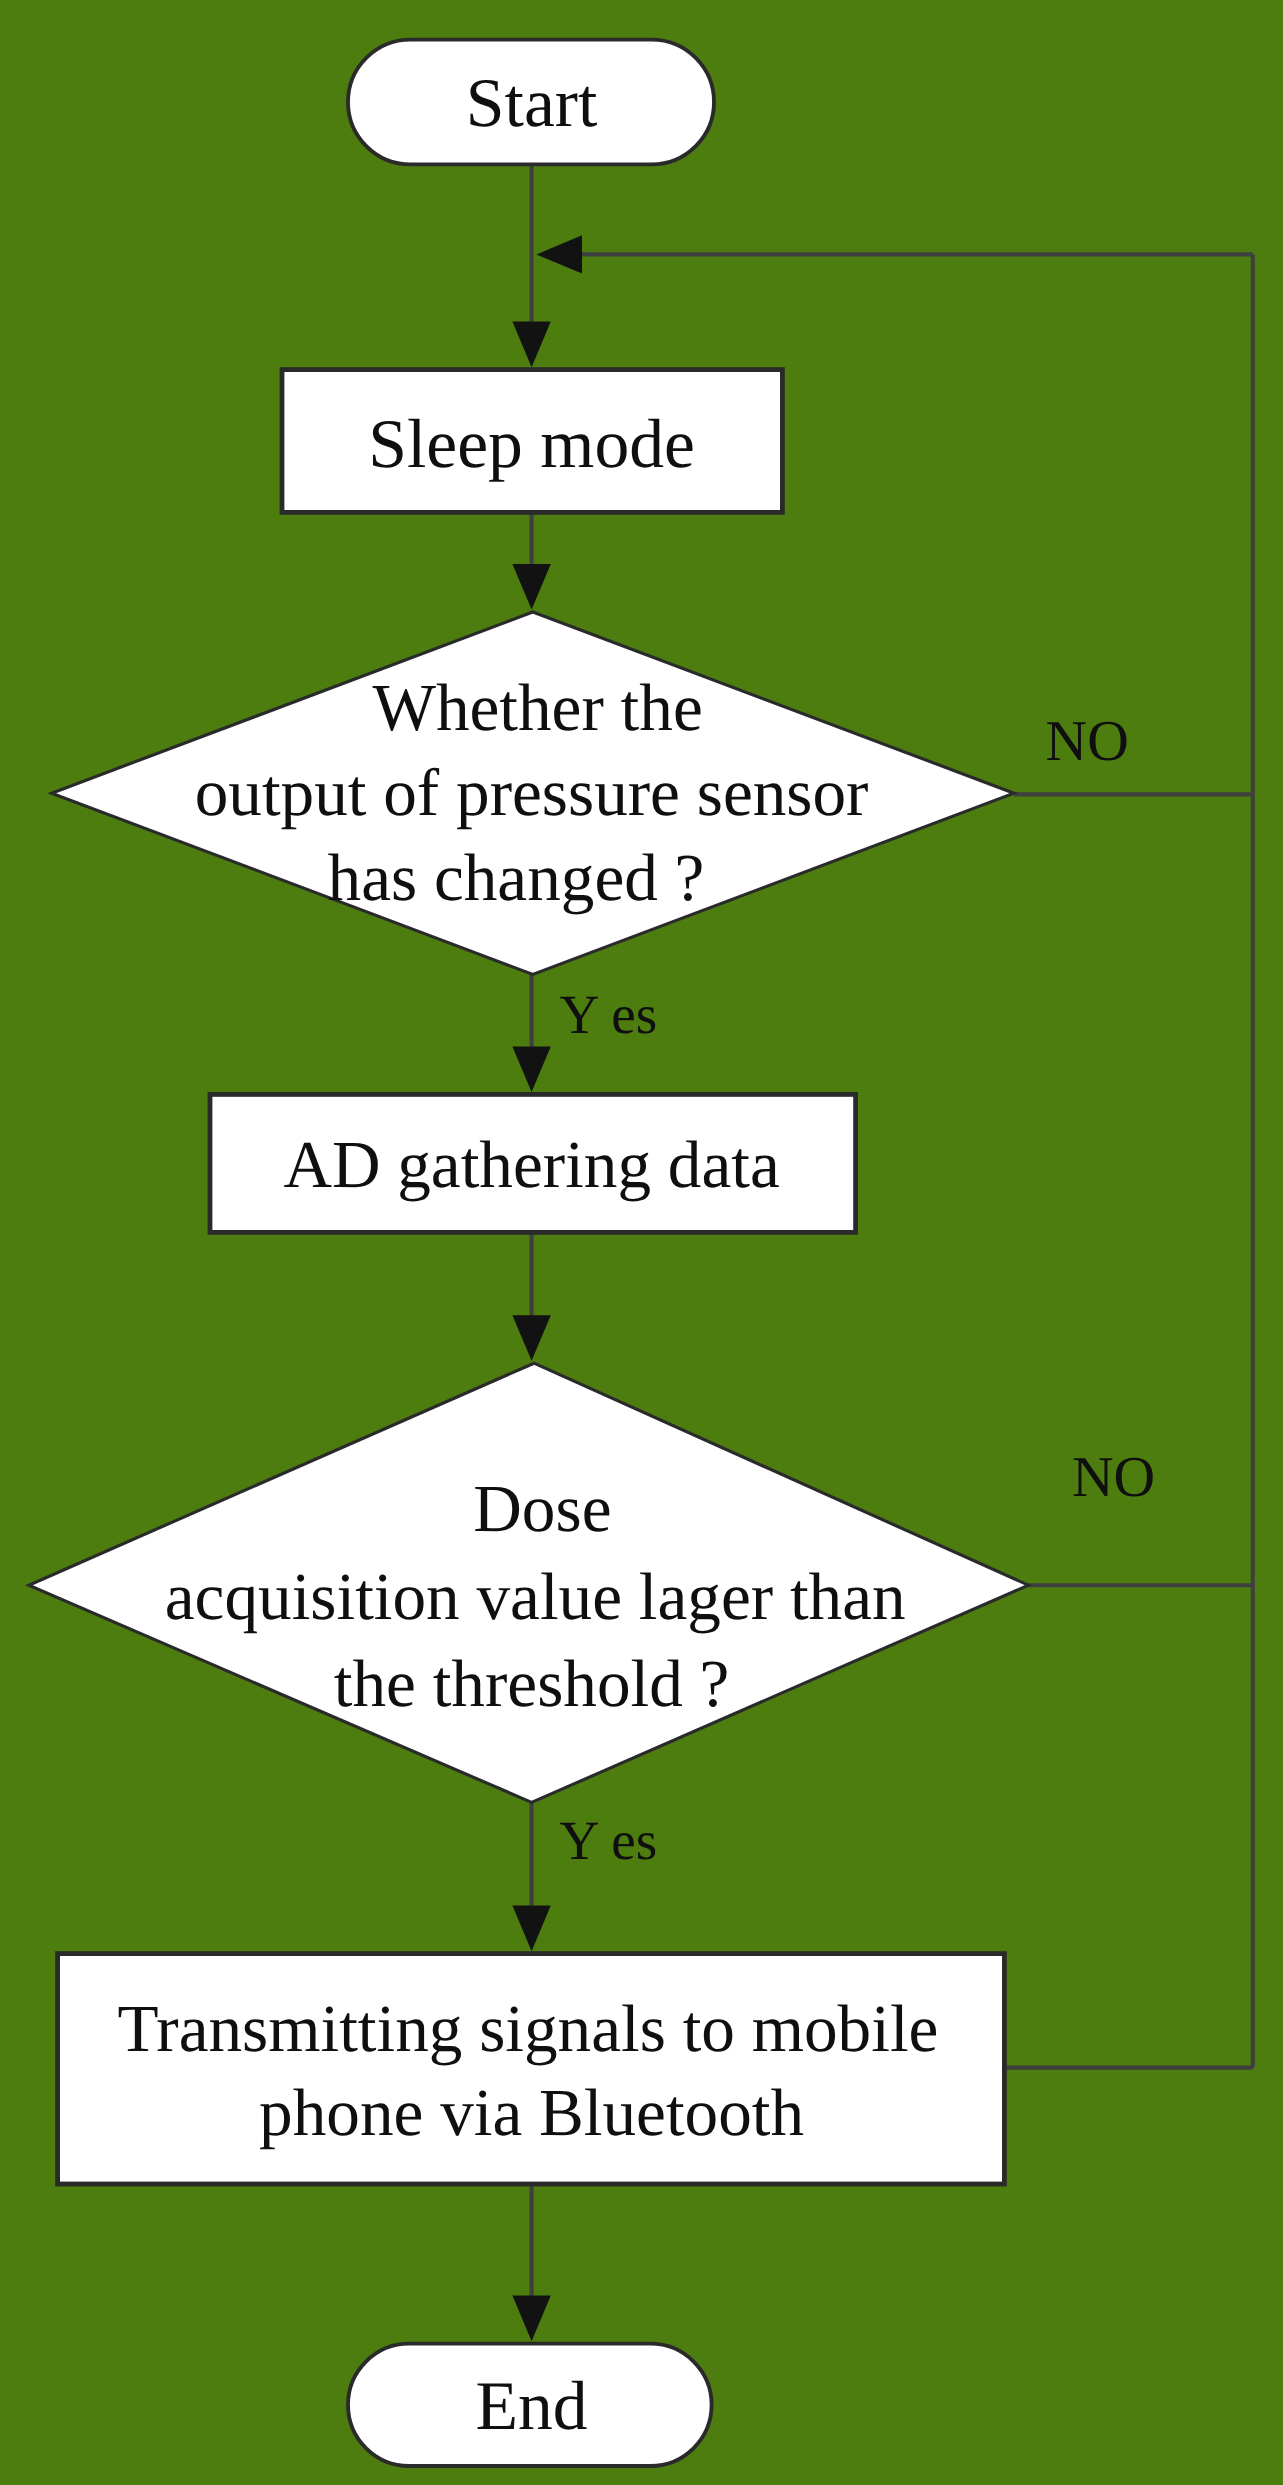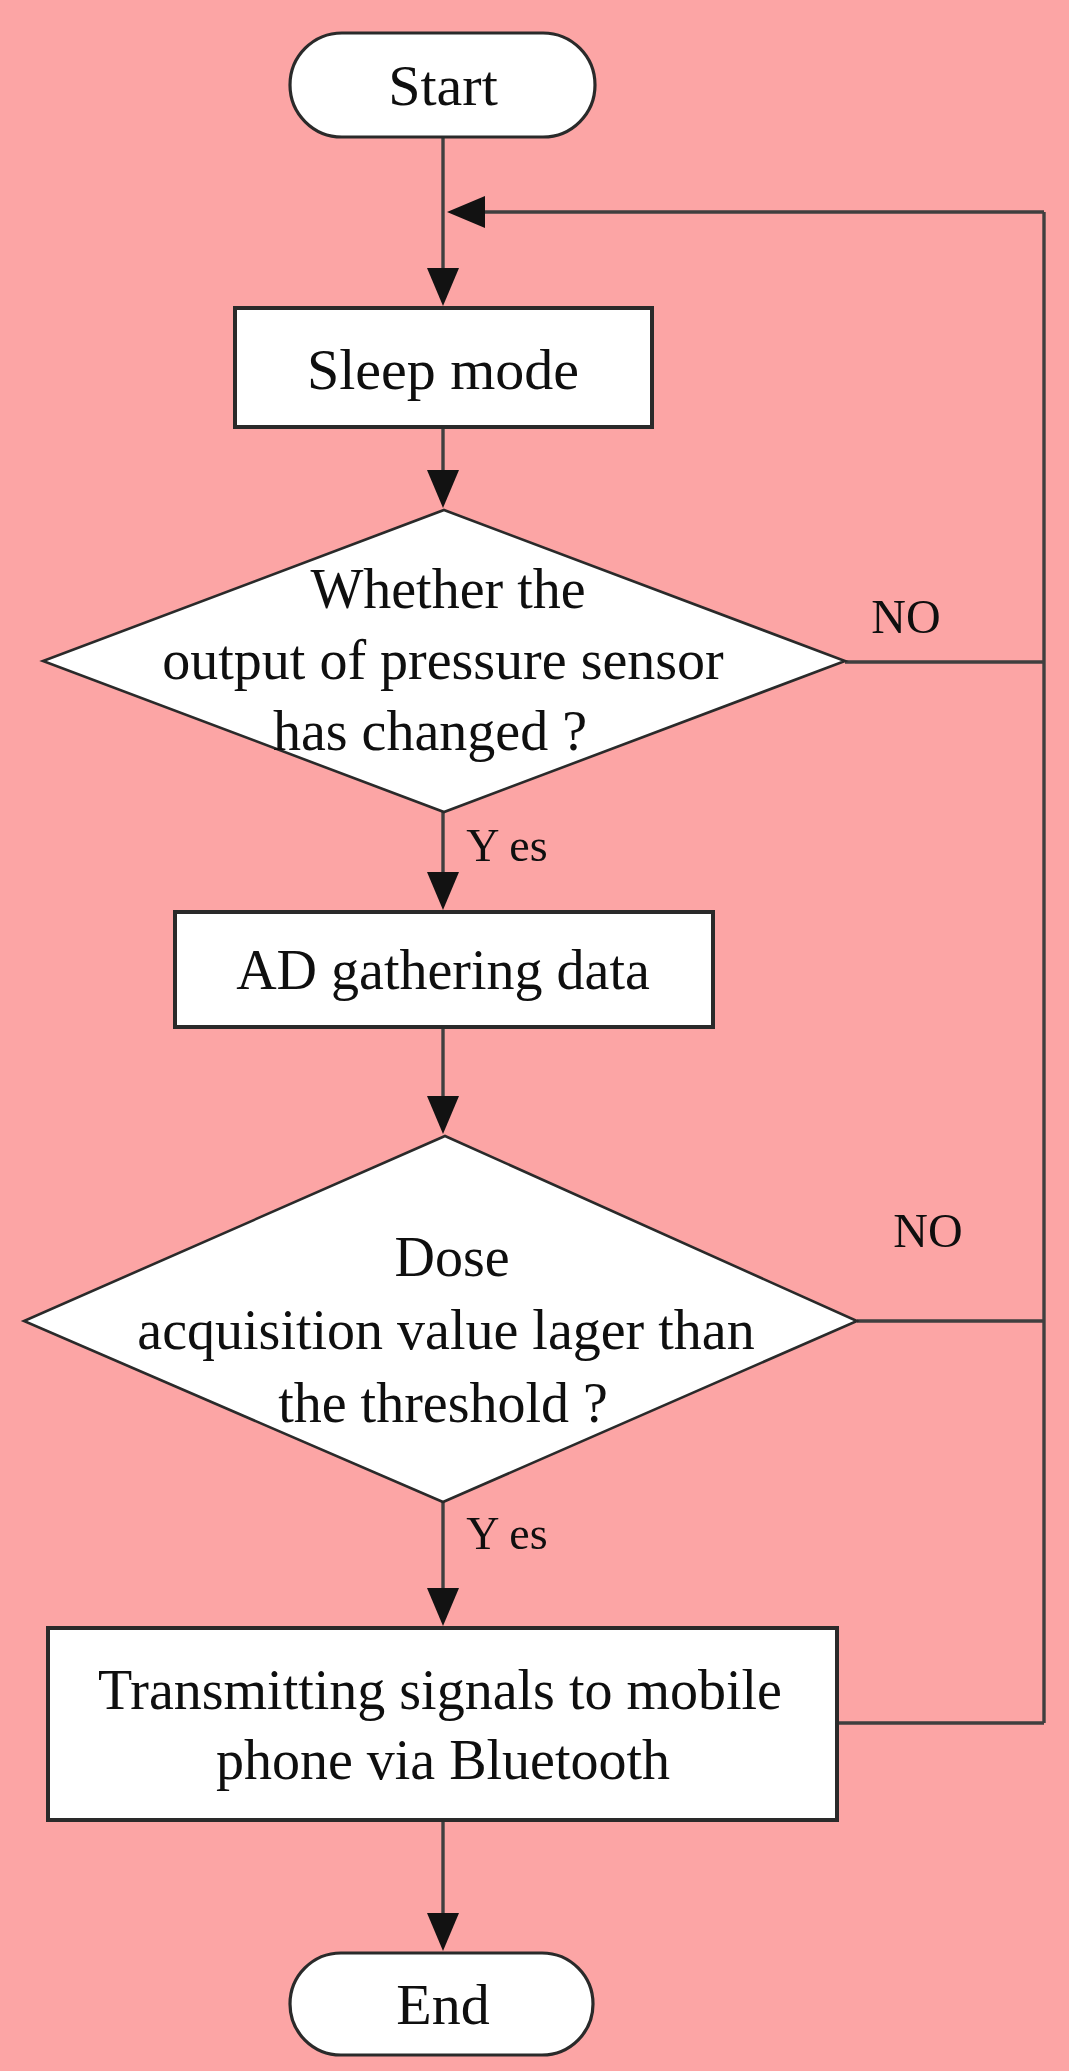"Start" #figure-wrap { background: #fca5a5 -> #4d7c0f }
